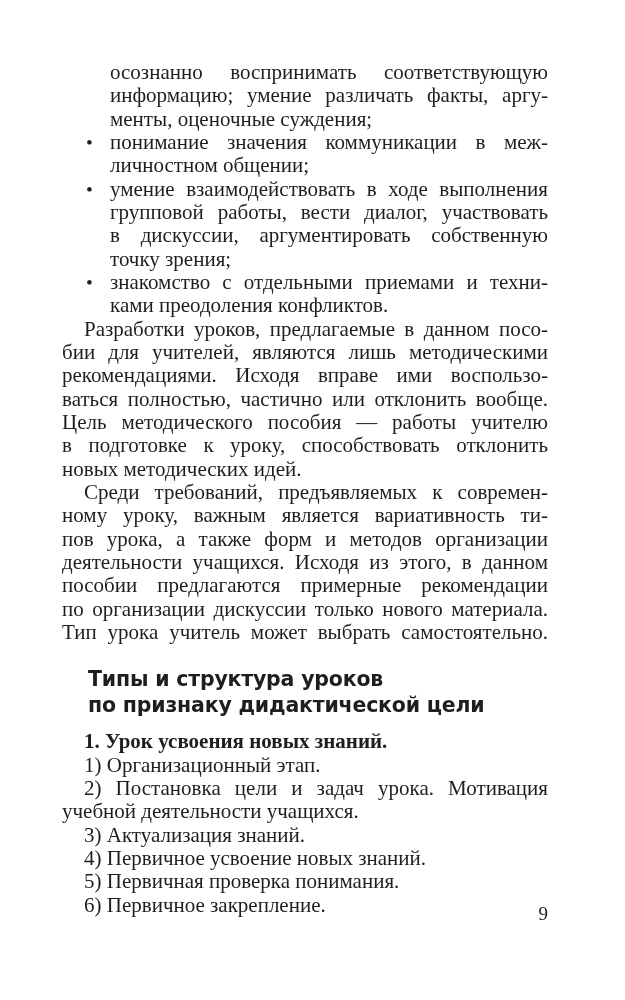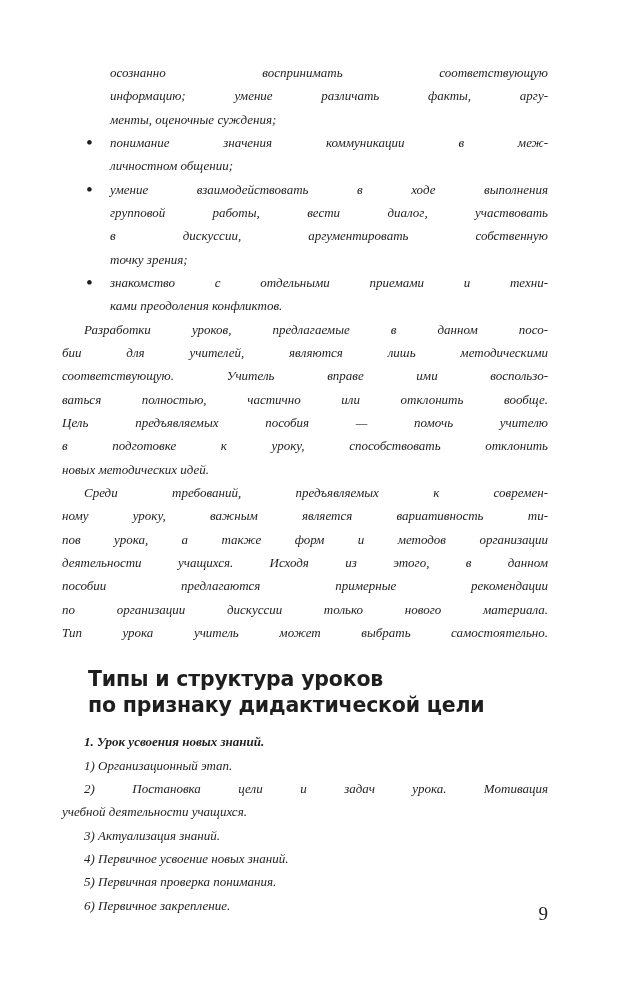"осознанно воспринимать соответствующую" .ln { font-size: 13px -> 21px; font-style: italic -> none }
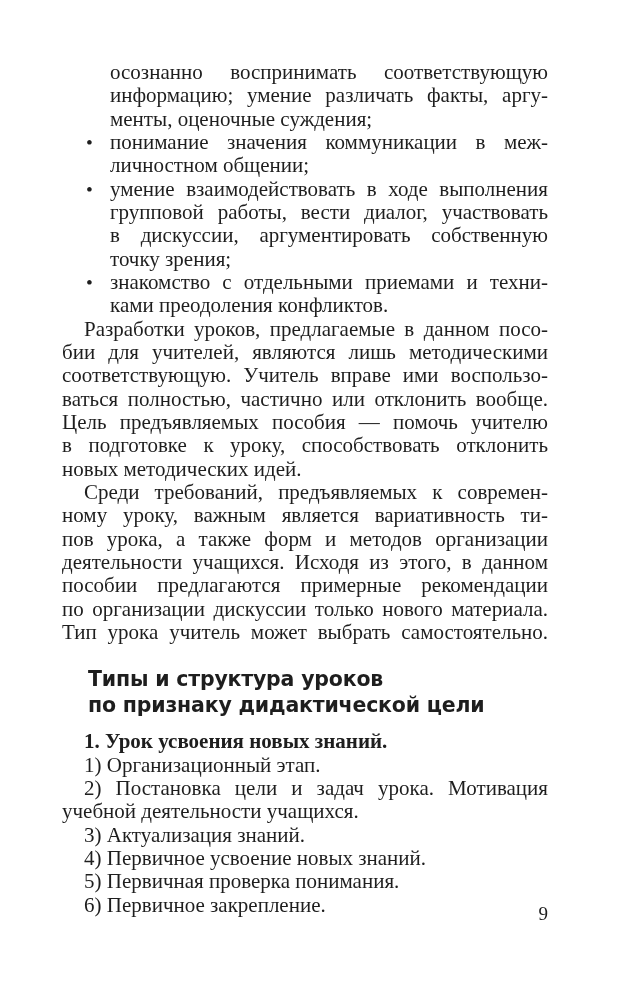"соответствующую. Учитель вправе ими" div.ln { text: соответствующую. Учитель -> рекомендациями. Исходя }
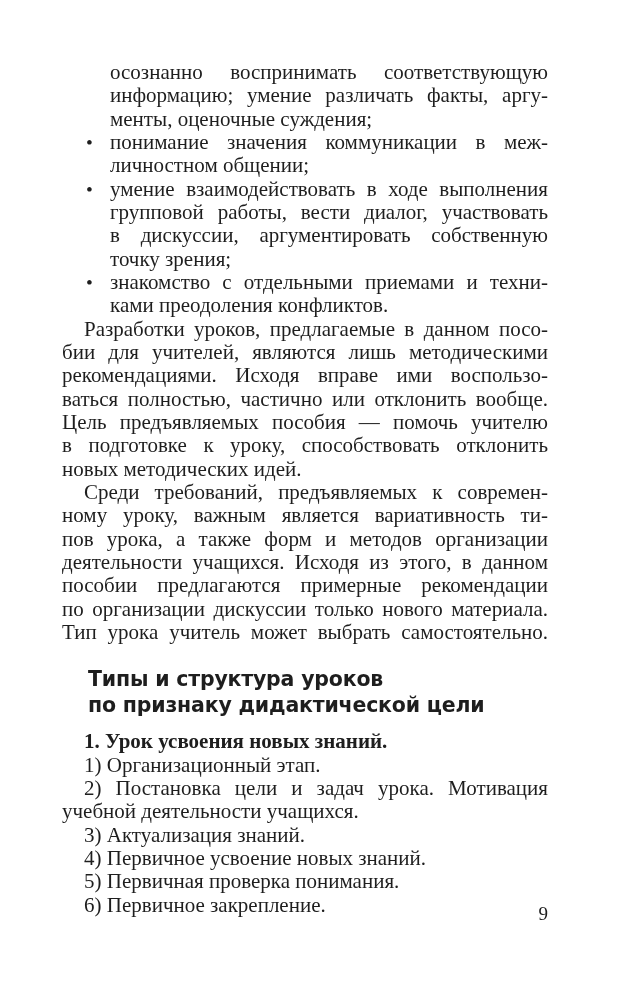"Цель предъявляемых пособия — помочь" div.ln { text: предъявляемых пособия — помочь -> методического пособия — работы }
